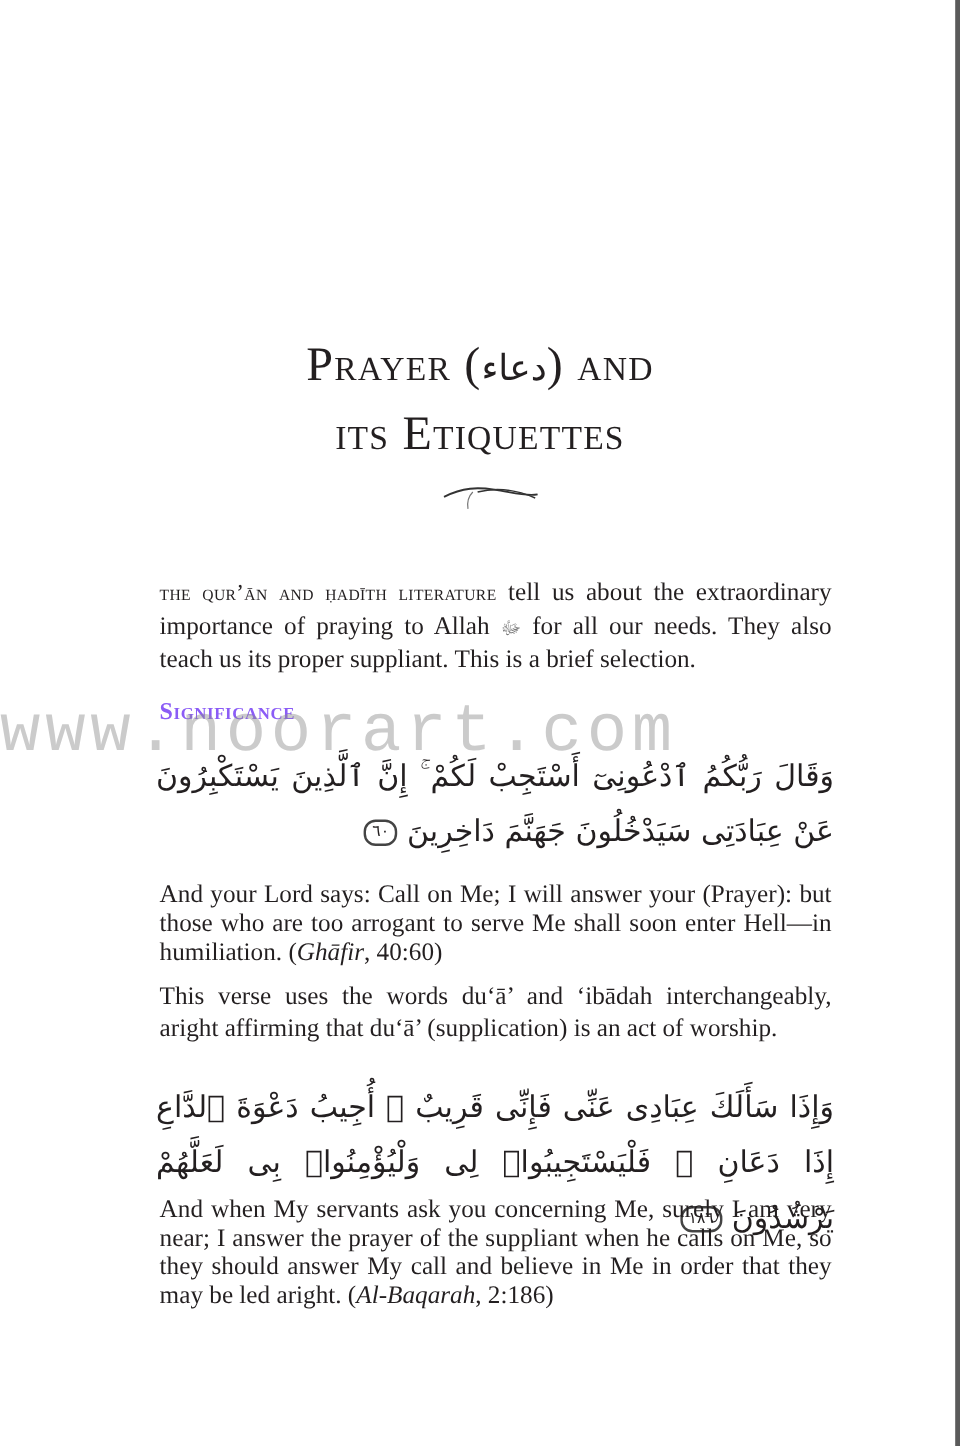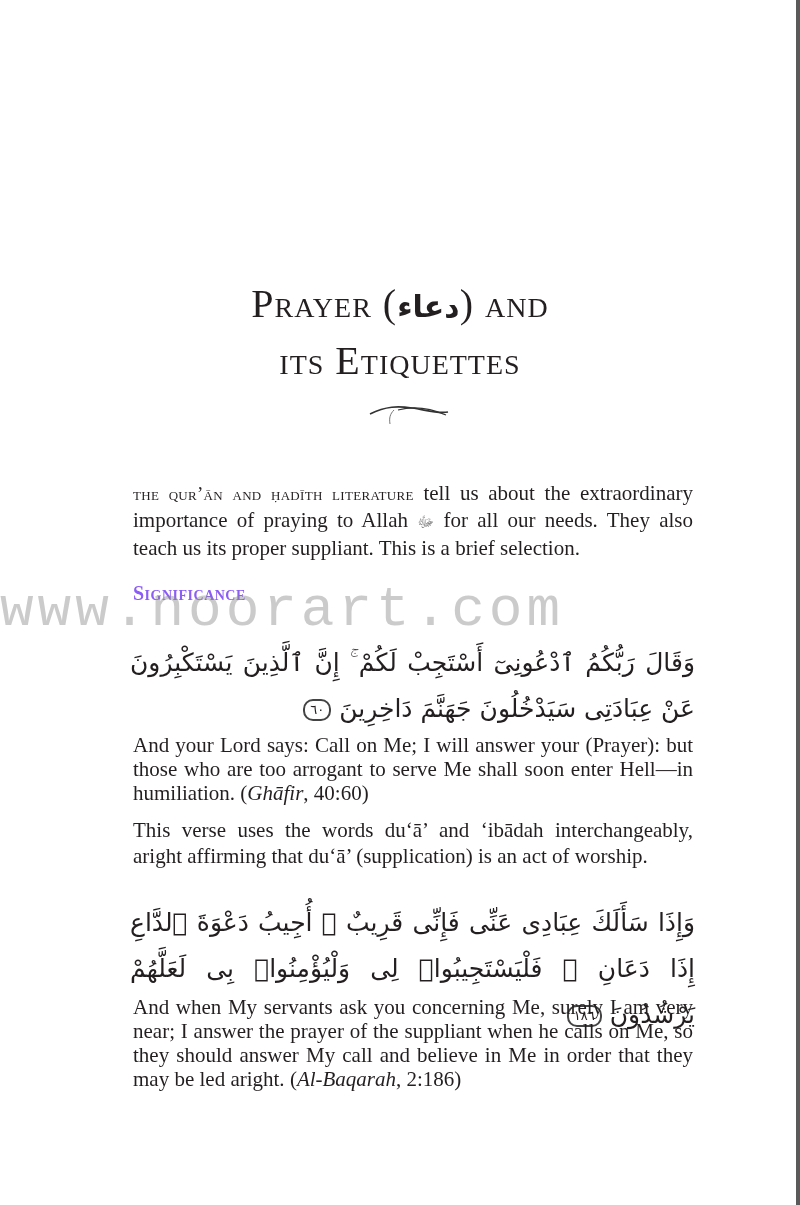"دعاء" .title .ar { font-weight: bold -> none }
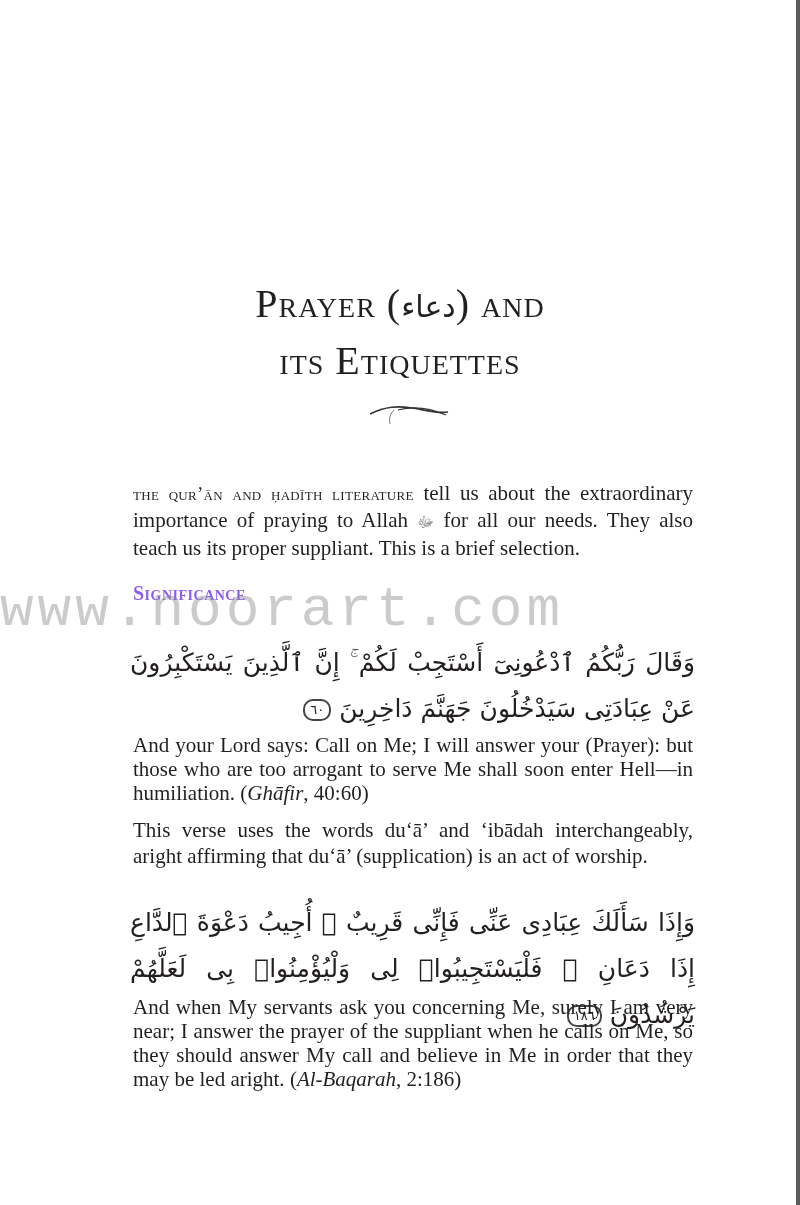"وَقَالَ رَبُّكُمُ ٱدْعُونِىٓ أَسْتَجِبْ" .arabic-1 { top: 640px -> 624px }
